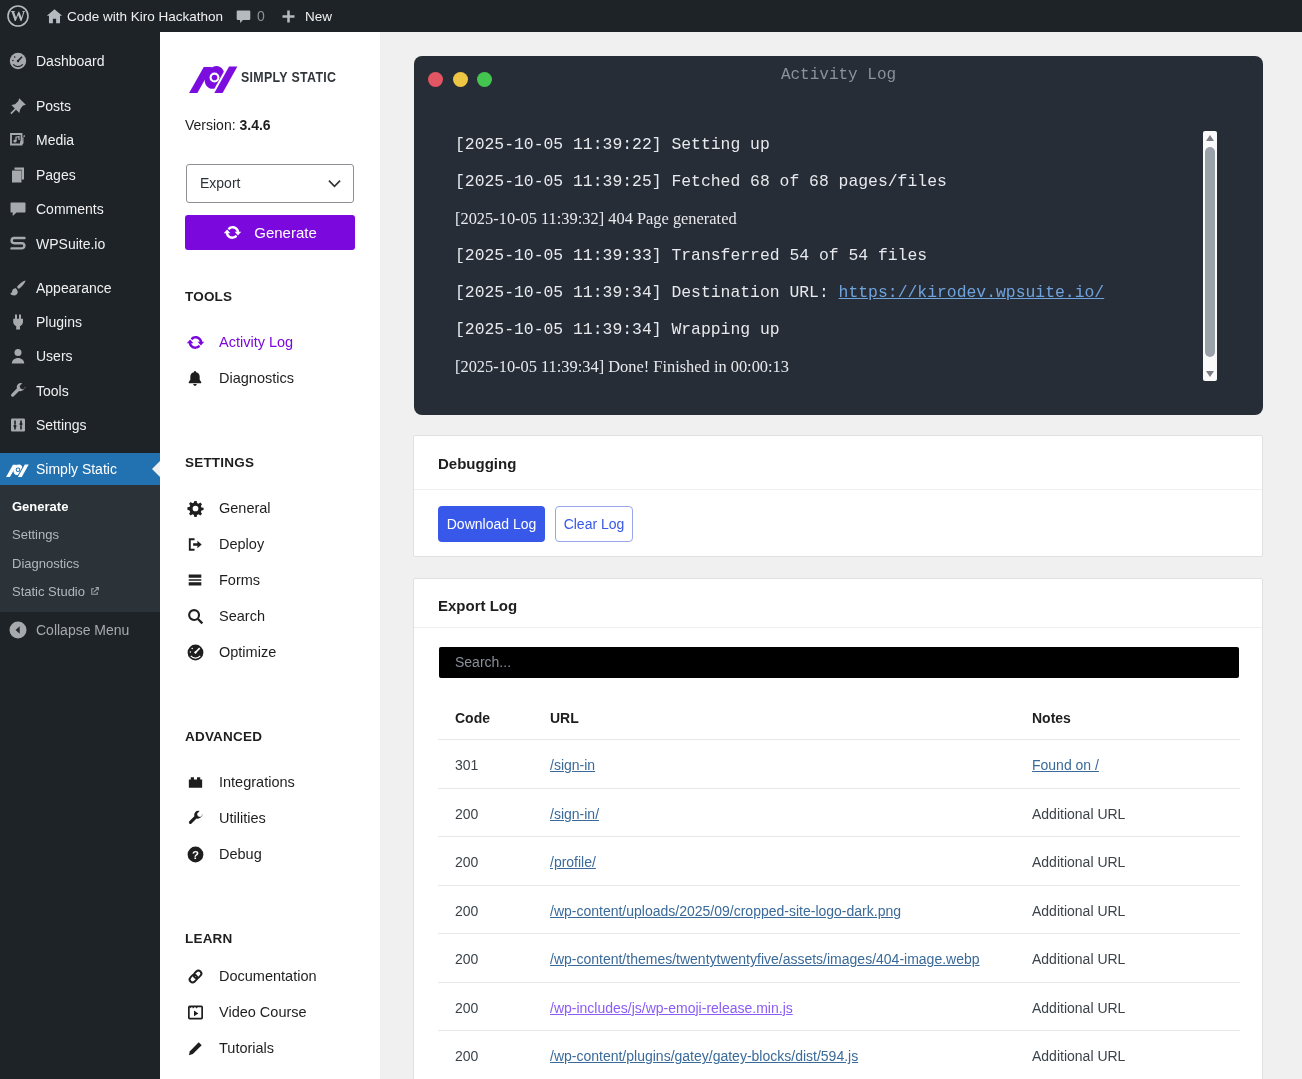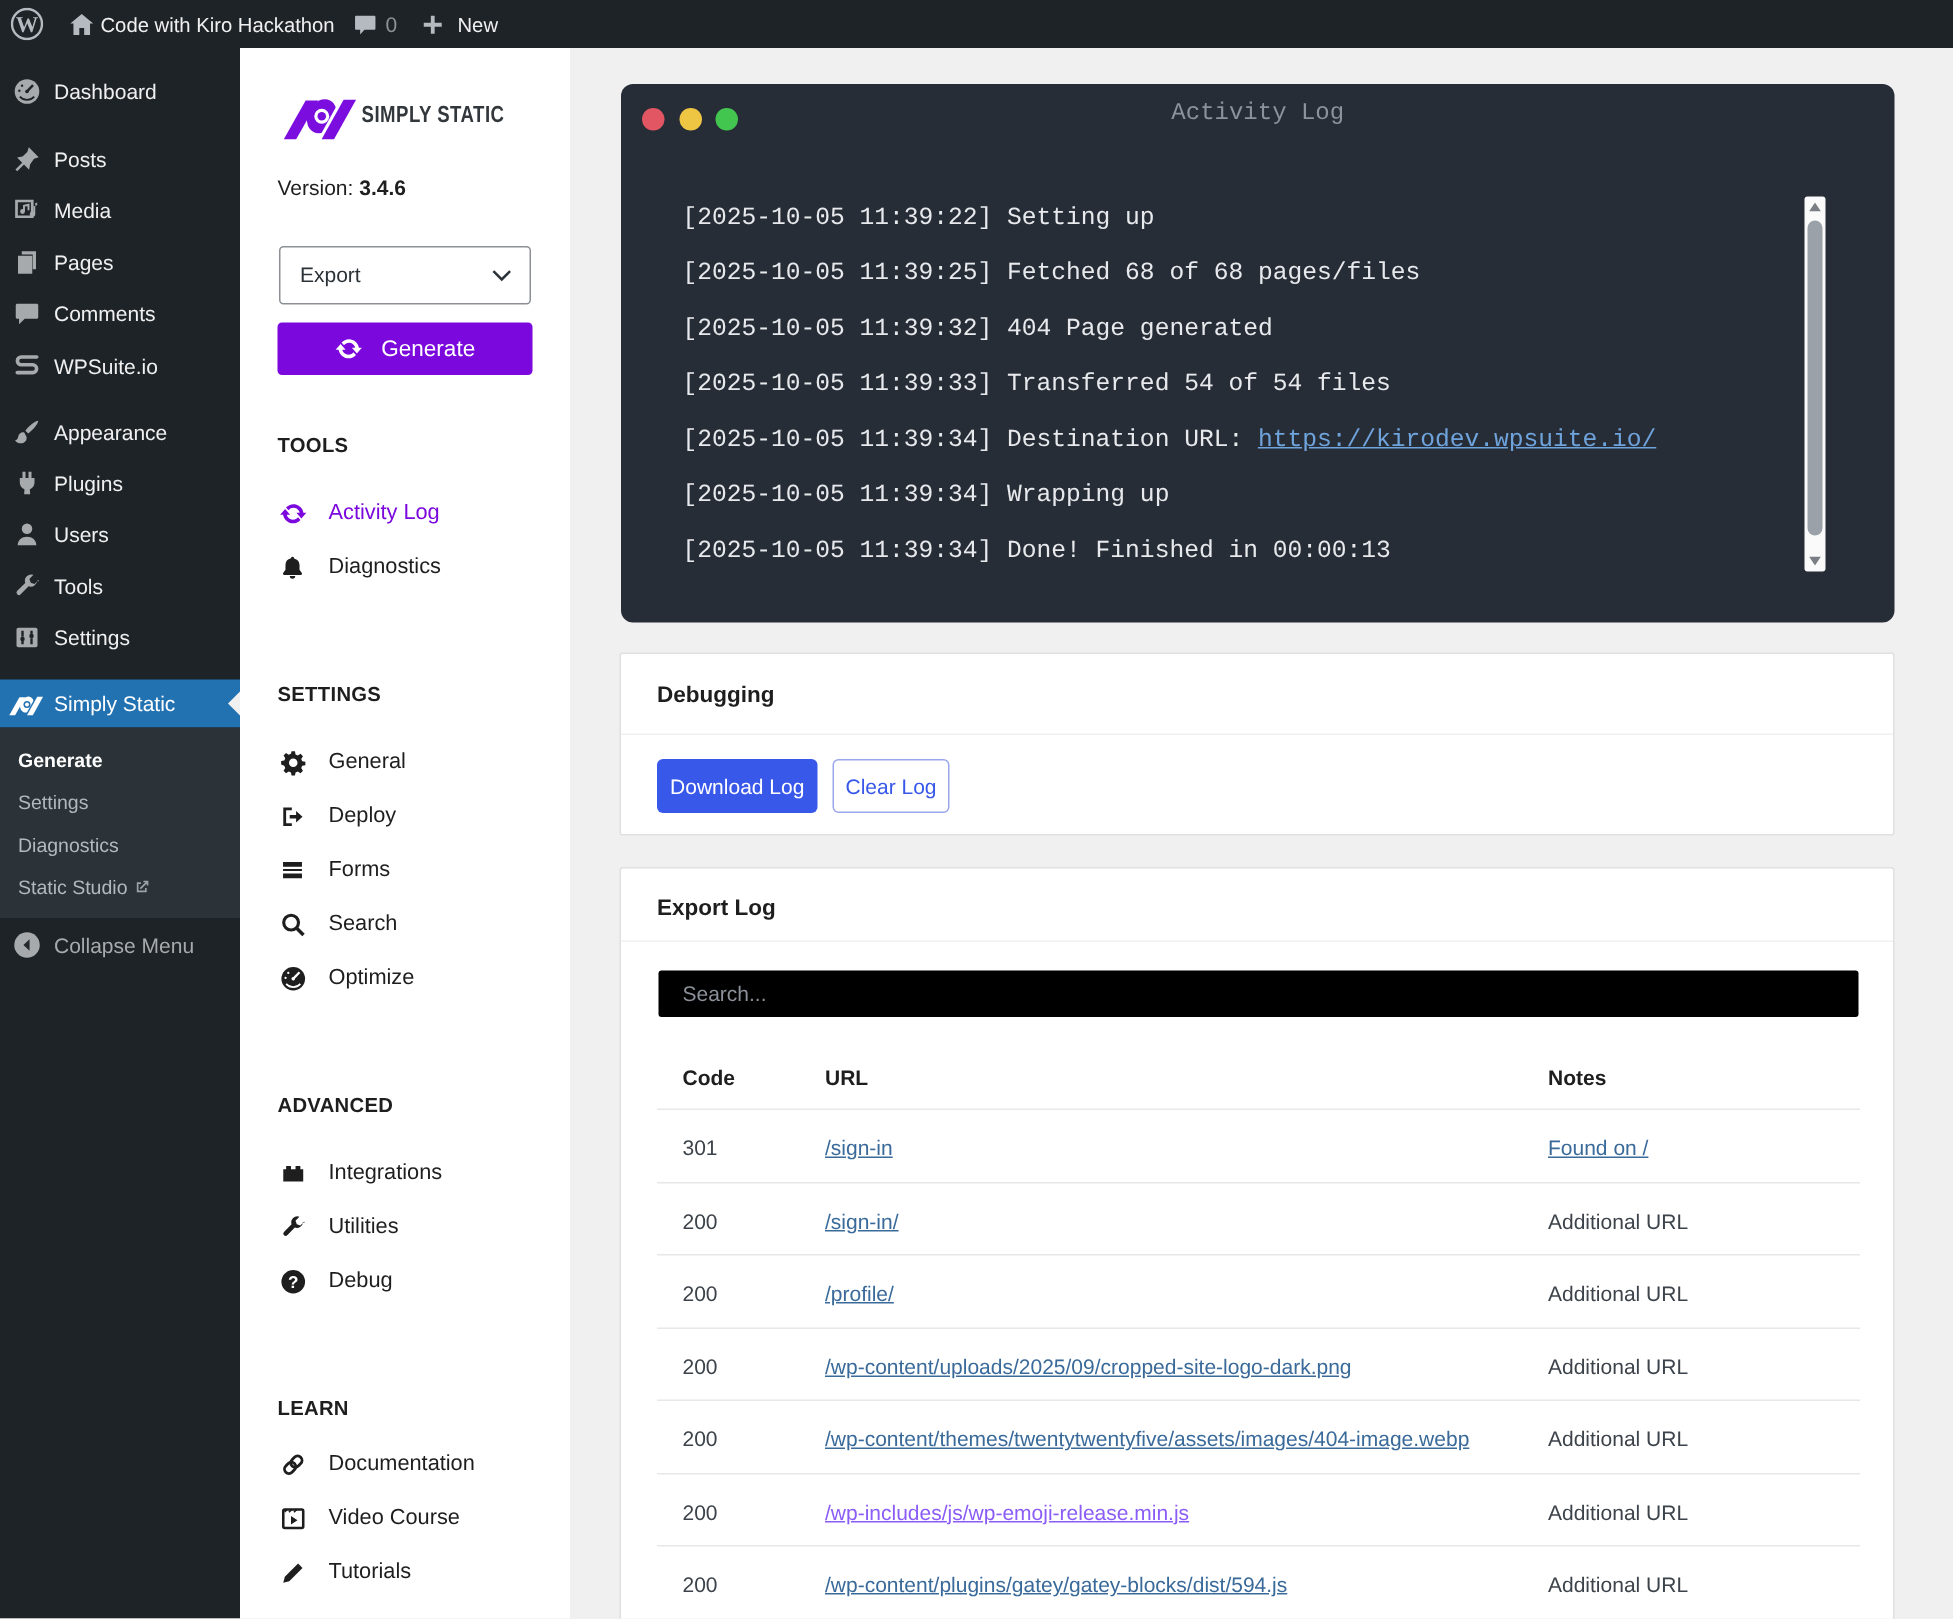"[2025-10-05 11:39:32] 404 Page generated" div.logline { font-family: none -> Liberation Serif, serif }
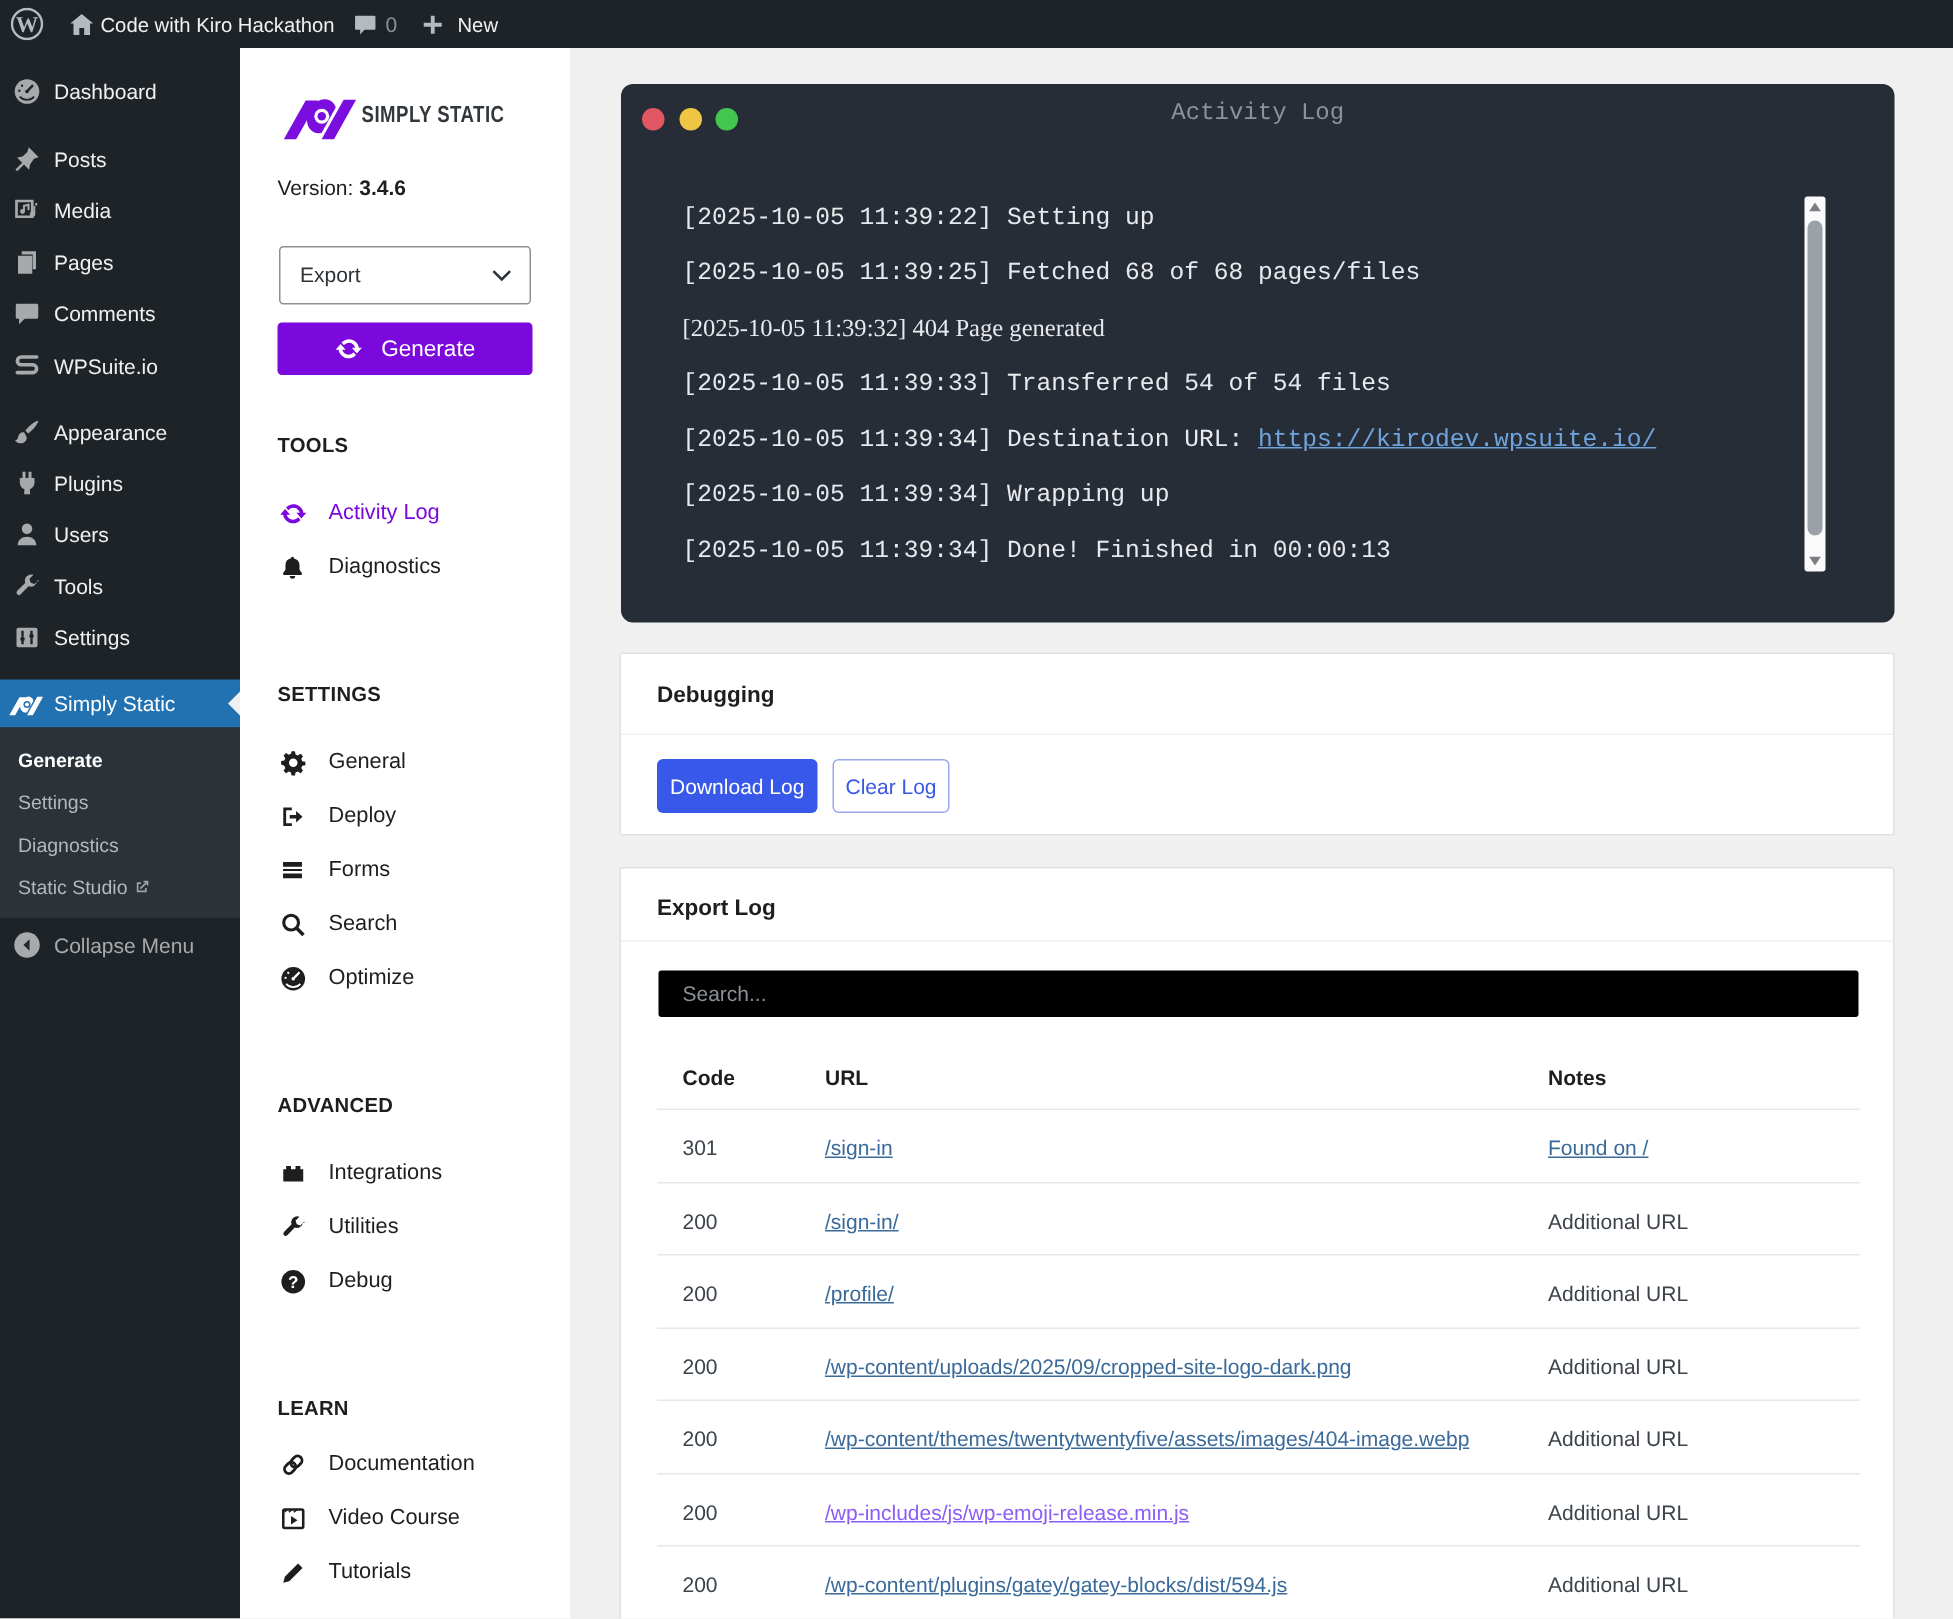"[2025-10-05 11:39:34] Done! Finished in" div.logline { font-family: none -> Liberation Serif, serif }
